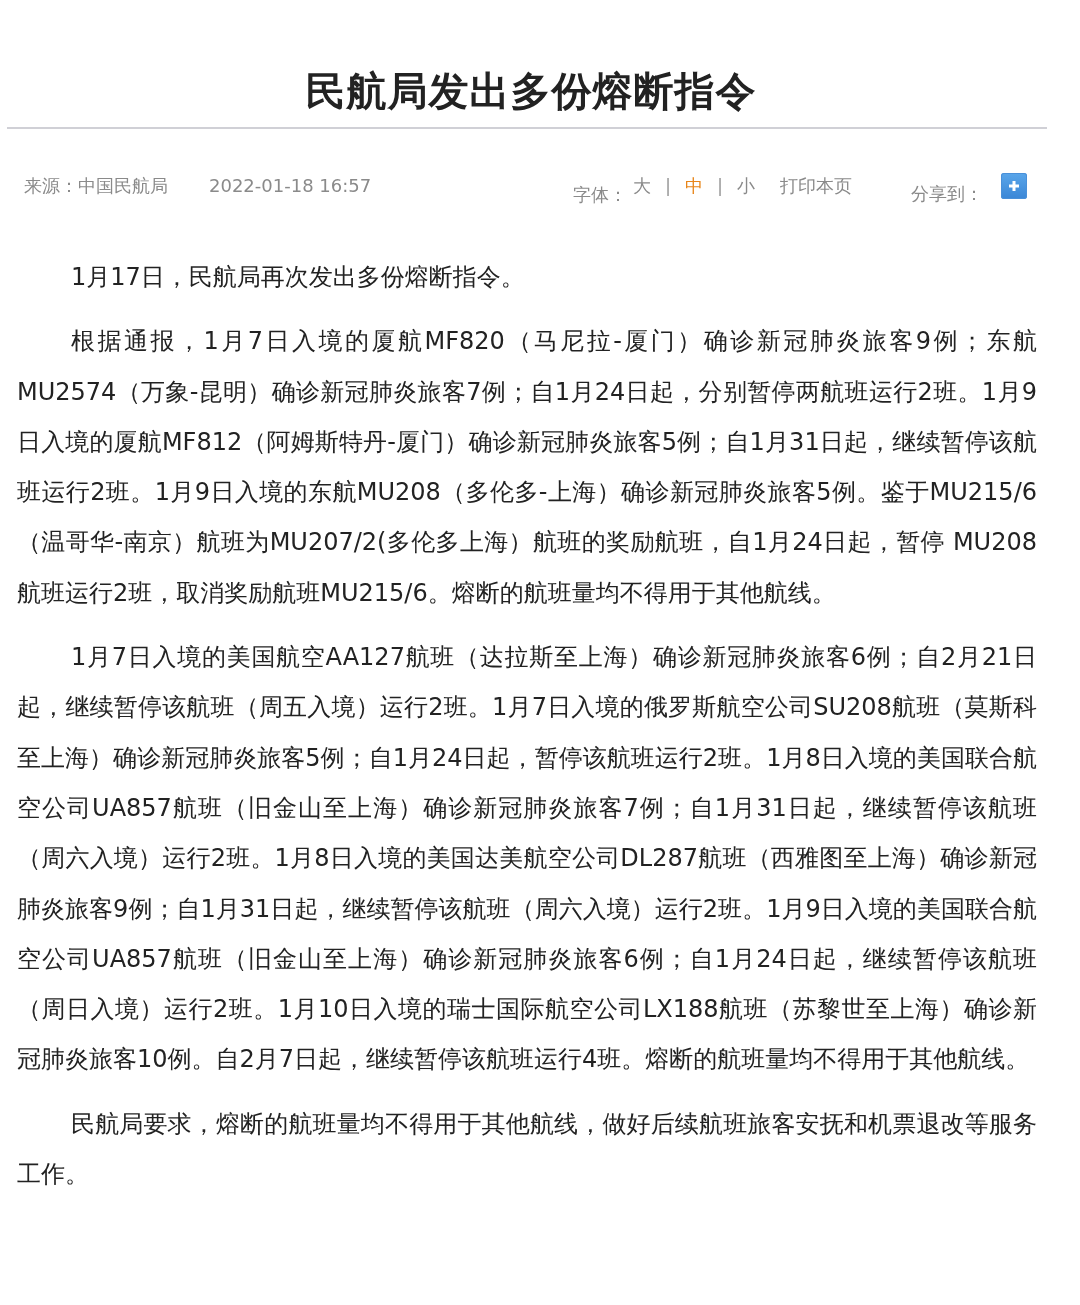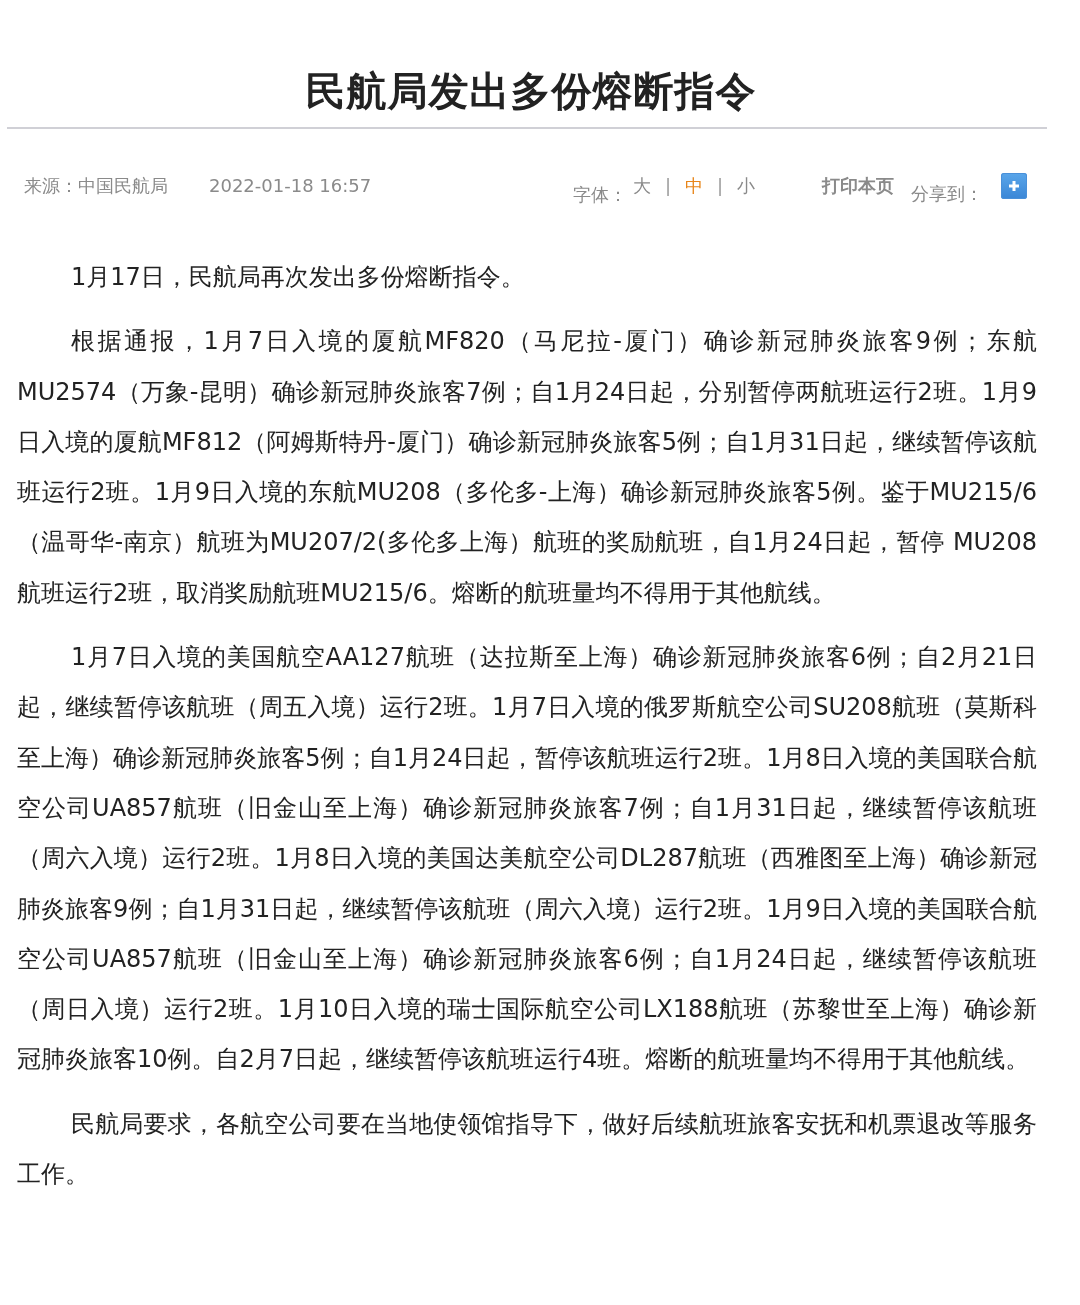"打印本页" .meta .print { font-weight: bold -> none; left: 822px -> 780px }
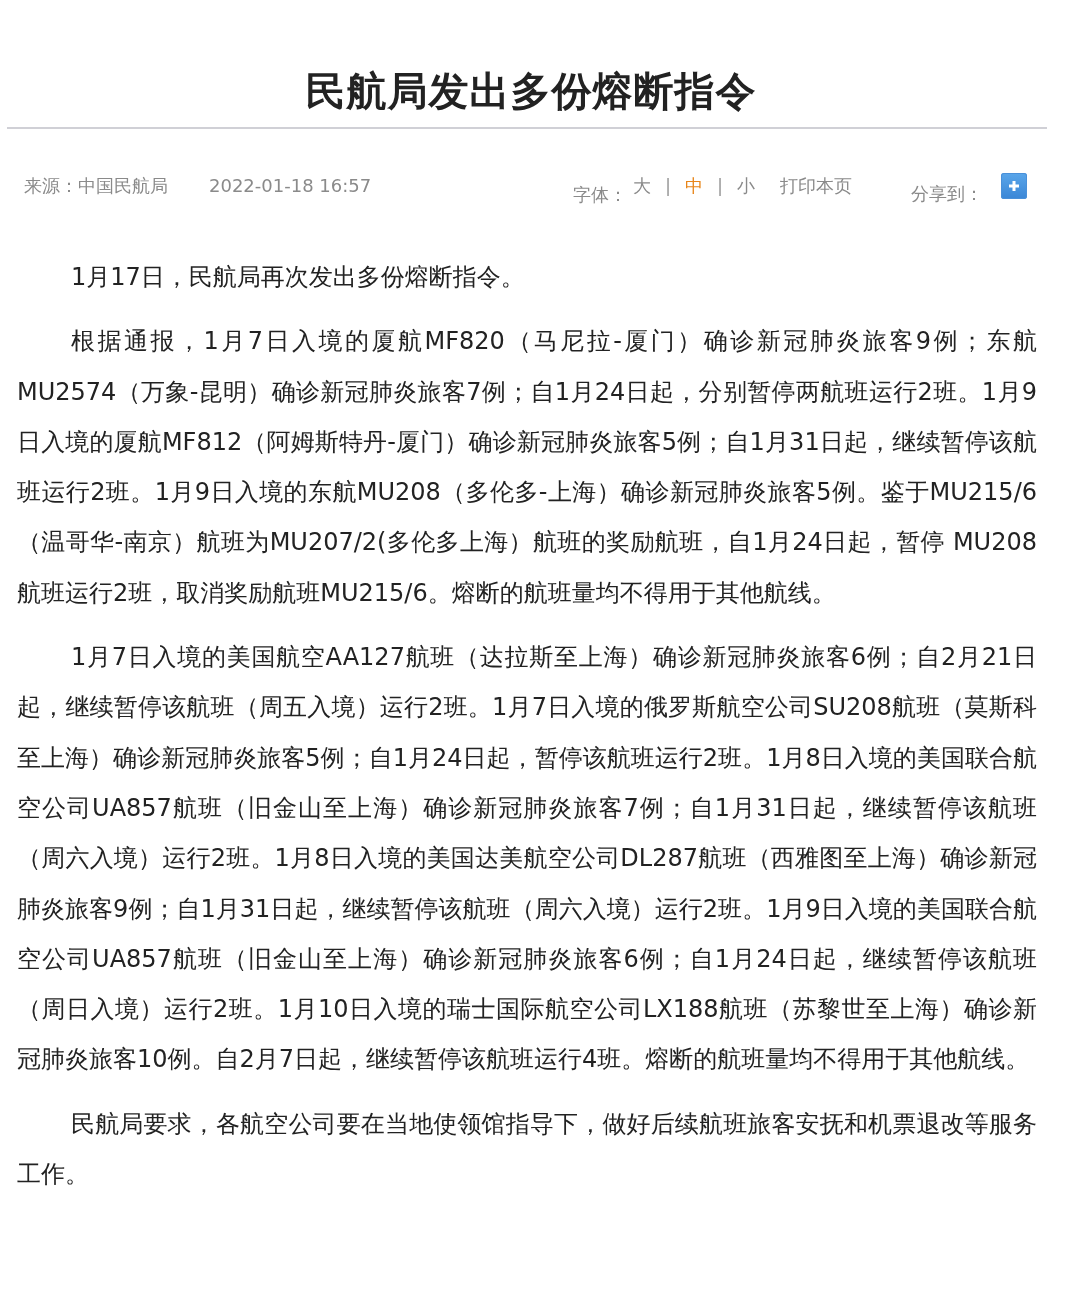"民航局要求，各航空公司要在当地使领馆指导下，做好后续航班旅客安抚和机票退改等服务" p { text: 各航空公司要在当地使领馆指导下 -> 熔断的航班量均不得用于其他航线 }
